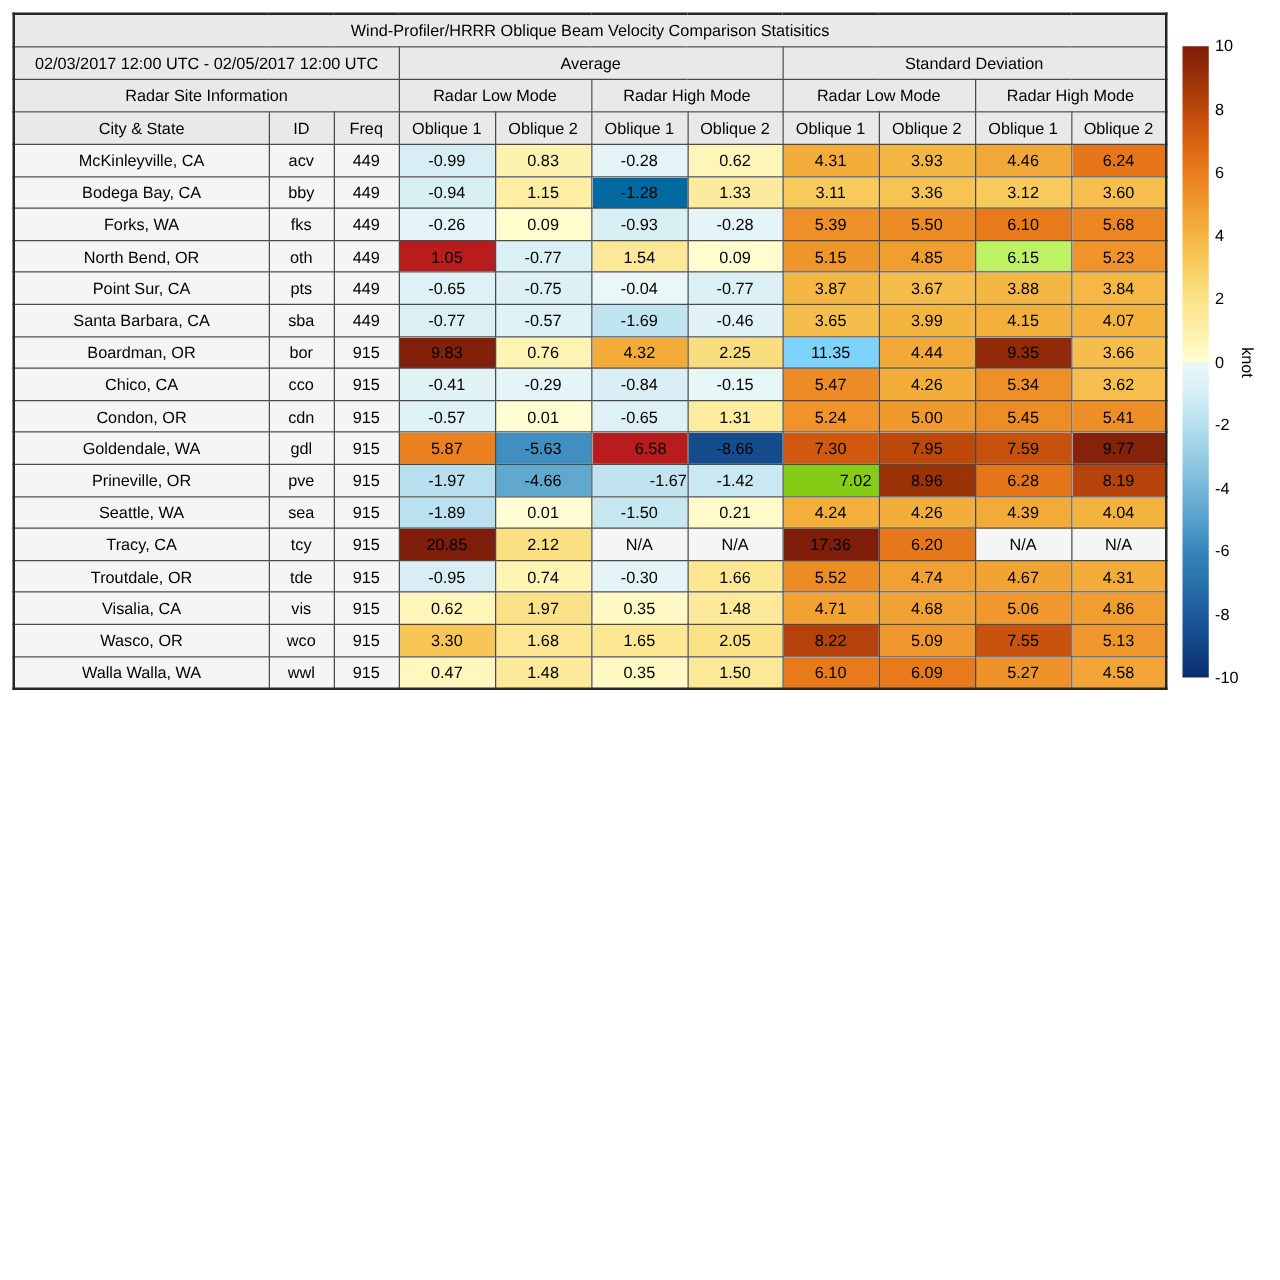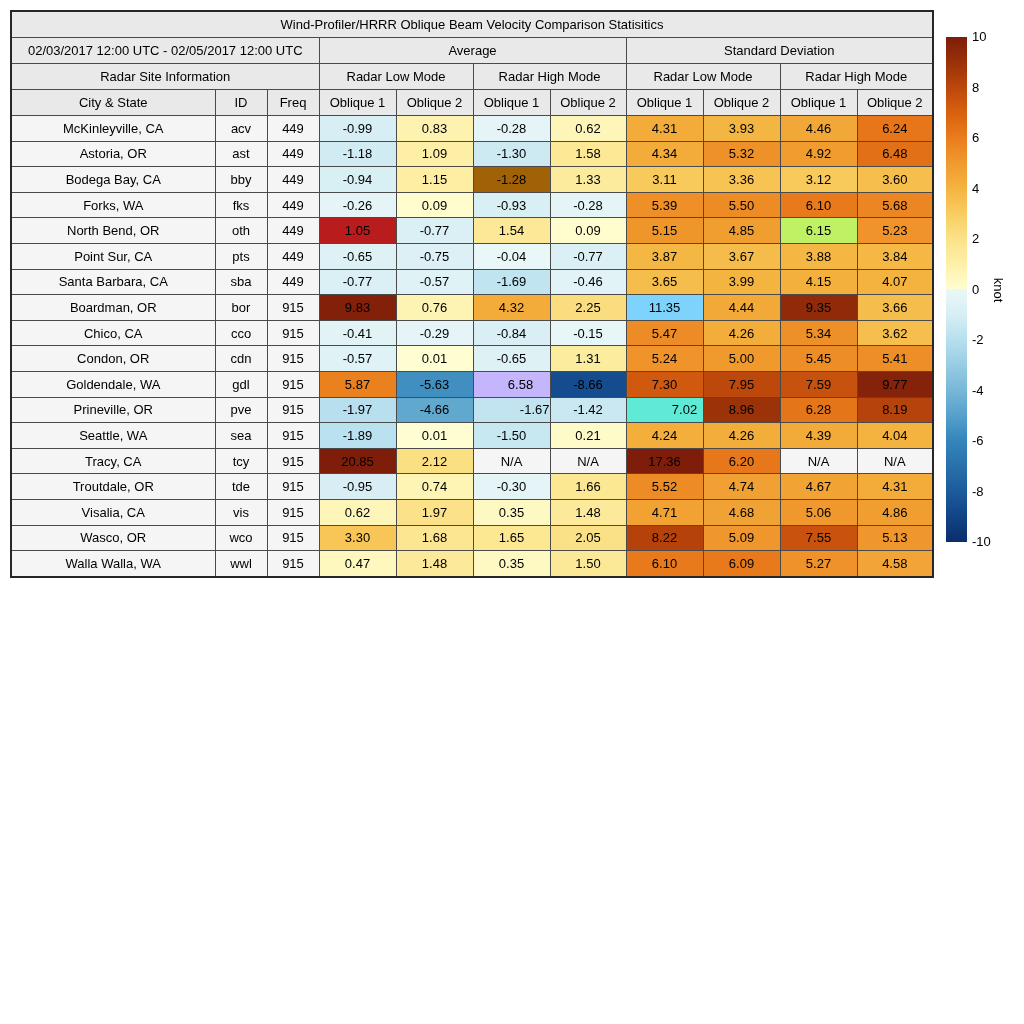"Astoria, OR" tr { html: <tr> <td>Astoria, OR</td> <td>ast</td> <td>449</td> <td>-1.18</td> <td>1.09</td> <td>-1.30</td> <td>1.58</td> <td>4.34</td> <td>5.32</td> <td>4.92</td> <td>6.48</td> </tr> -> none }
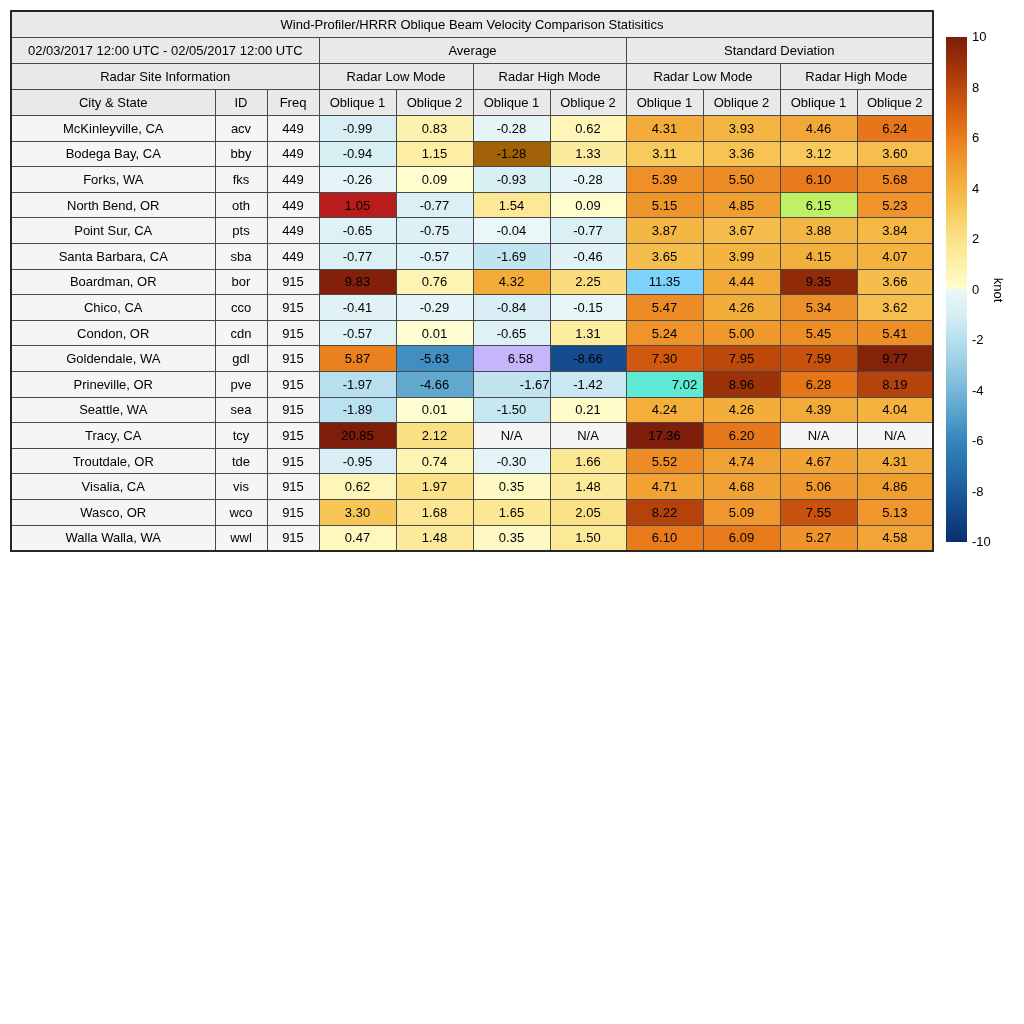"-1.28" td { background: #a16207 -> #0369a1 }
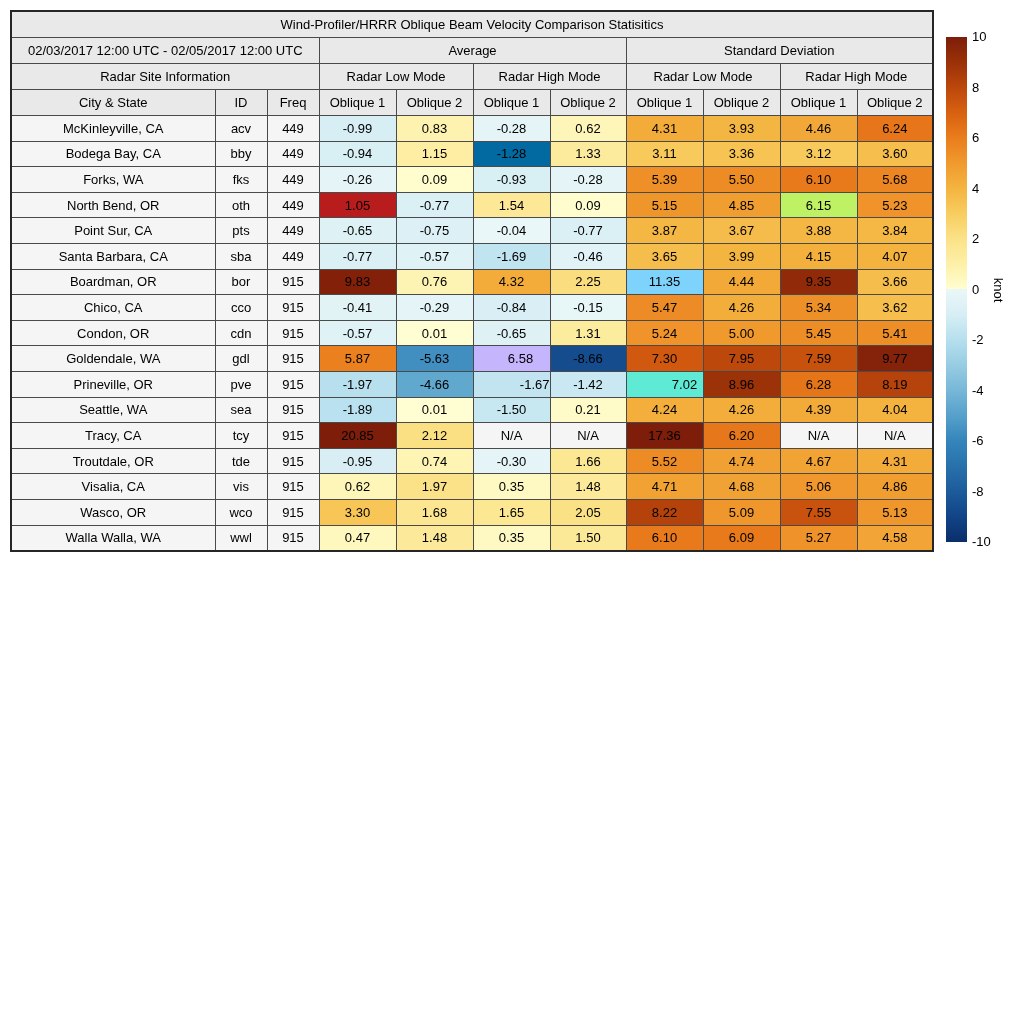"6.58" td { background: #c4b5fd -> #b91c1c }
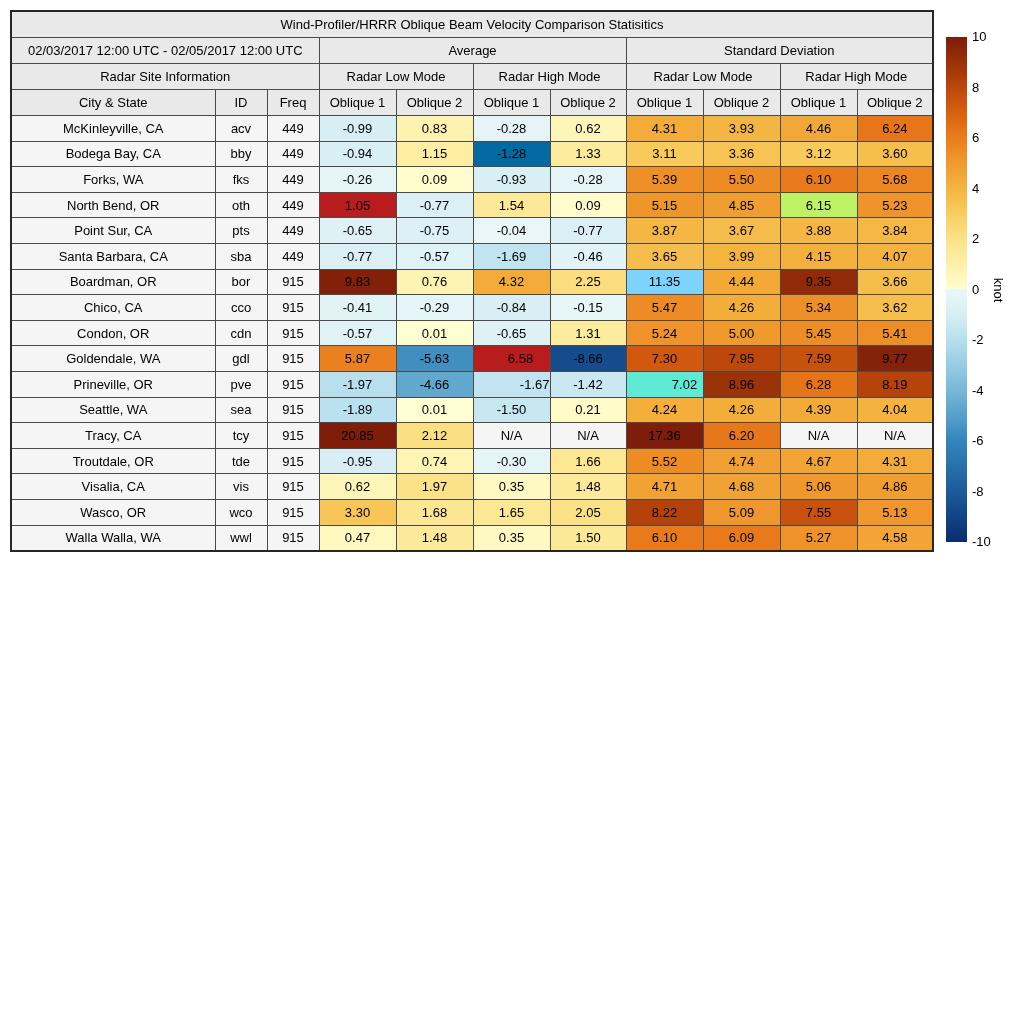"7.02" td { background: #5eead4 -> #84cc16 }
